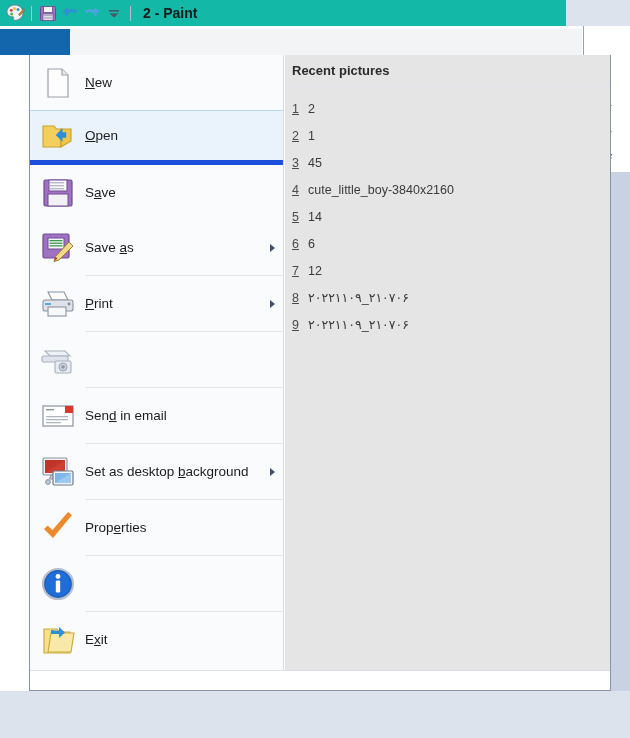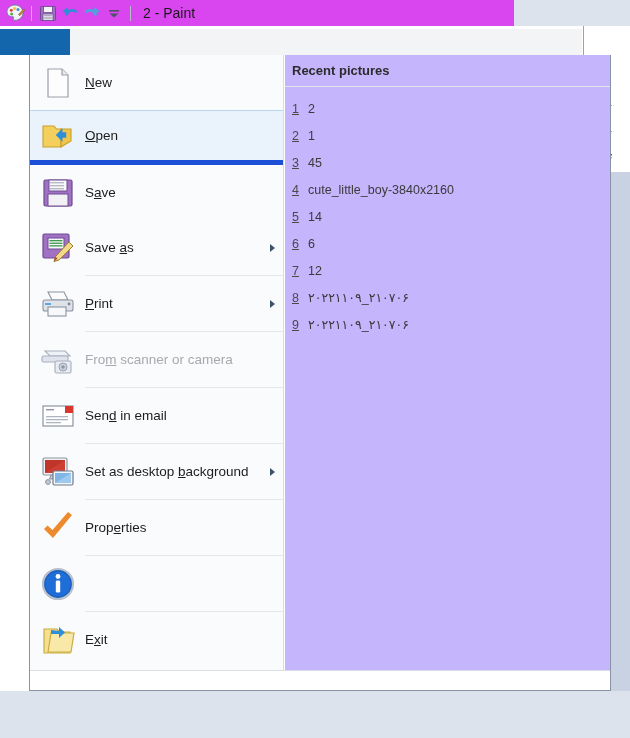"2 - Paint" #titlebar { background: #d946ef -> #14b8a6; font-weight: none -> bold; width: 514px -> 566px }
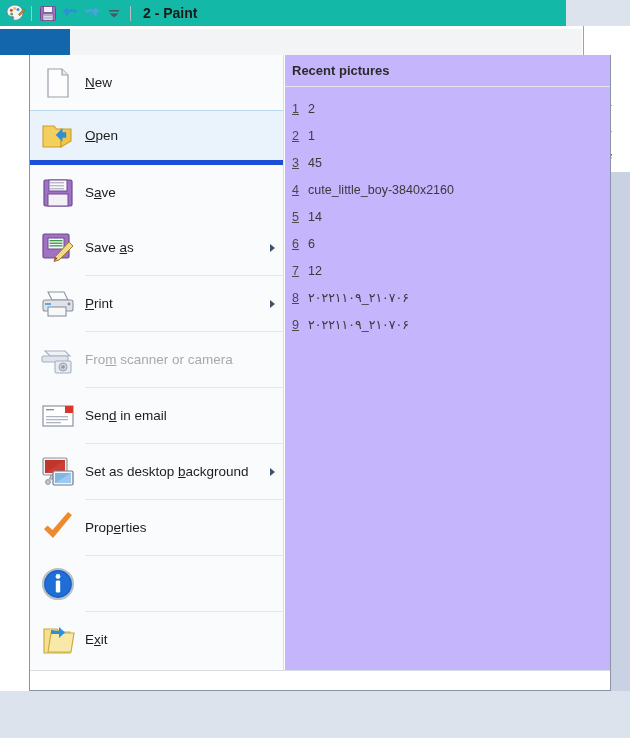"Recent pictures" #menu-right { background: #c4b5fd -> #e5e5e5 }
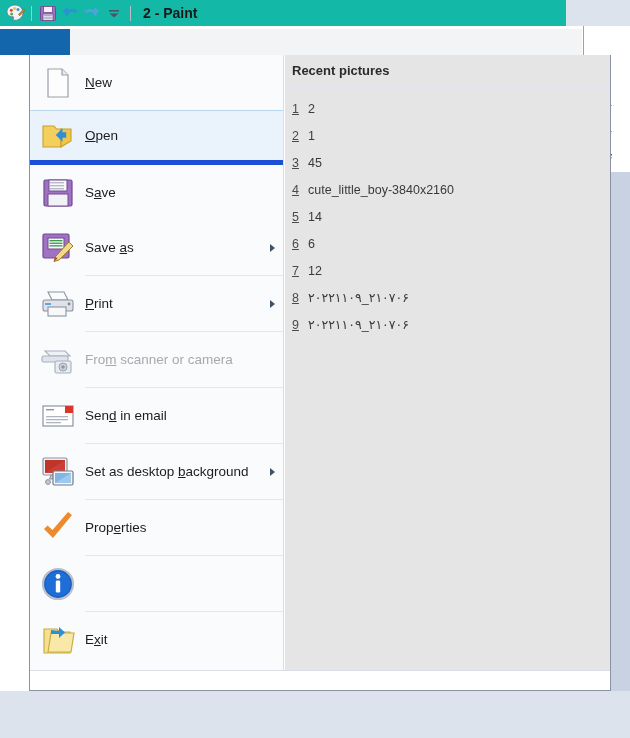"From scanner or camera" div.lbl { html: <div>Fro<u>m</u> scanner or camera</div> -> none }
